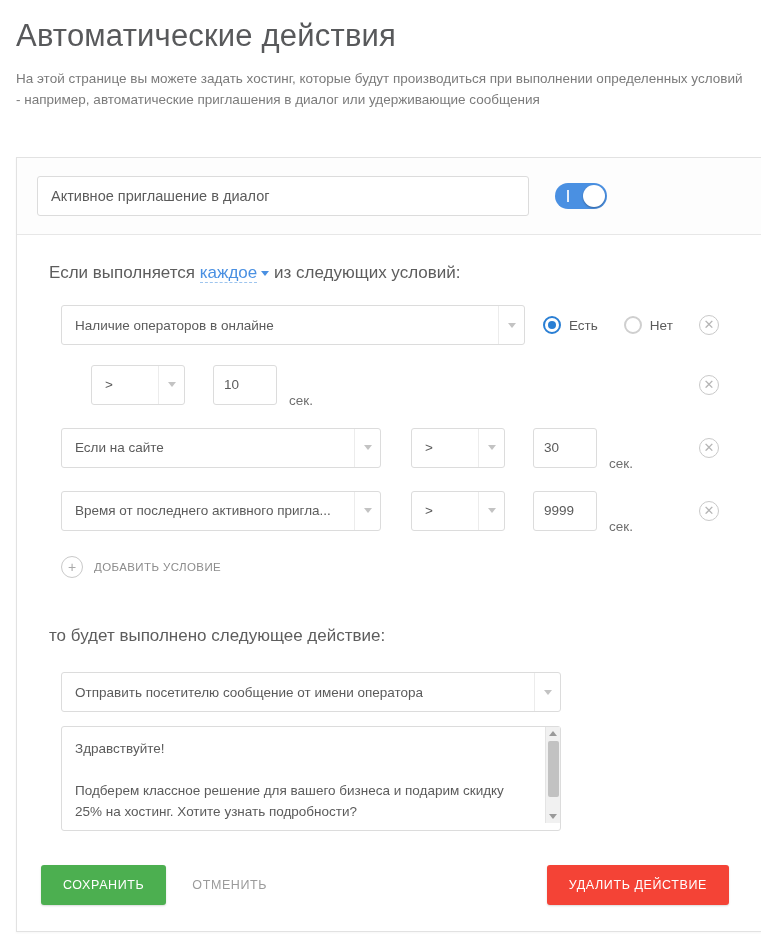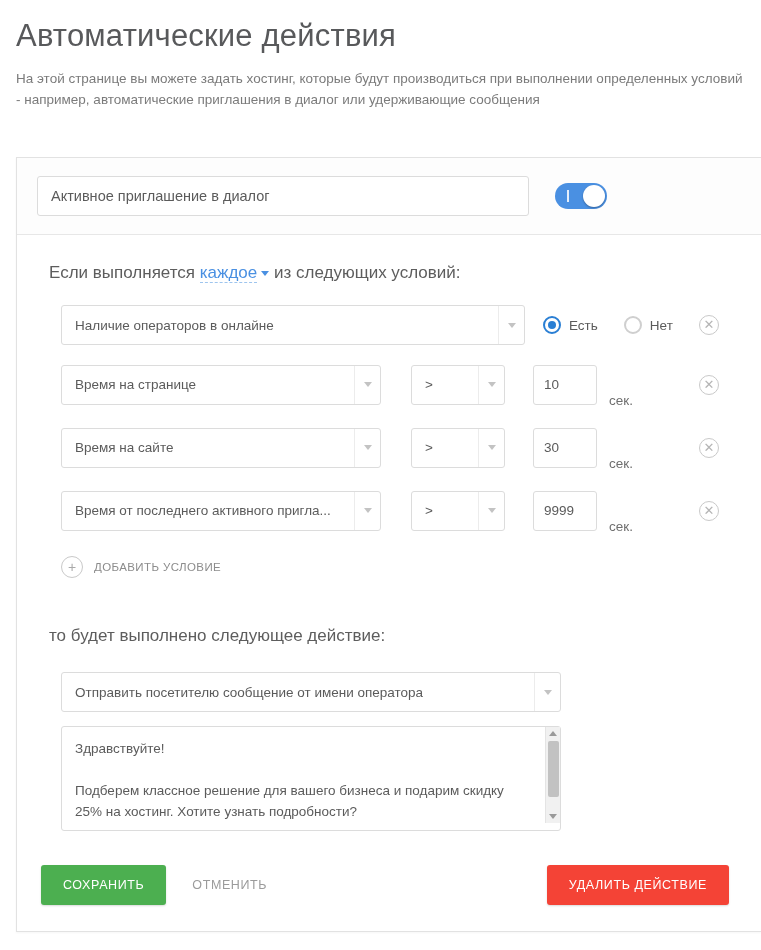"Время на странице" div.select { html: <div> <span>Время на странице</span> <span> <span></span> </span> </div> -> none }
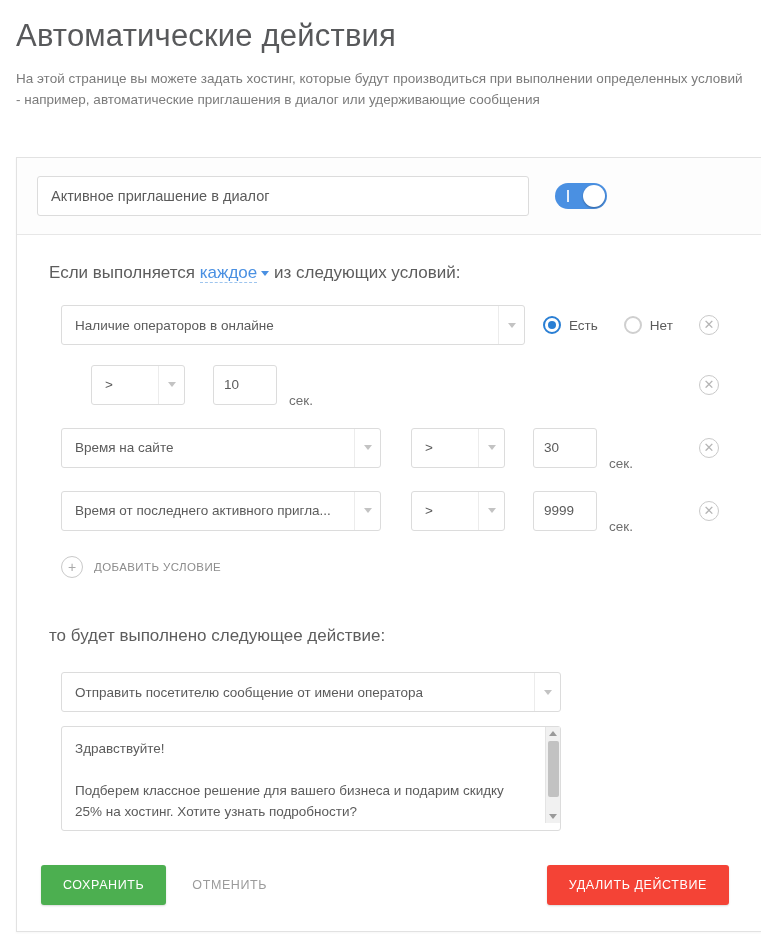"Время на сайте" span.txt { text: Время -> Если }
